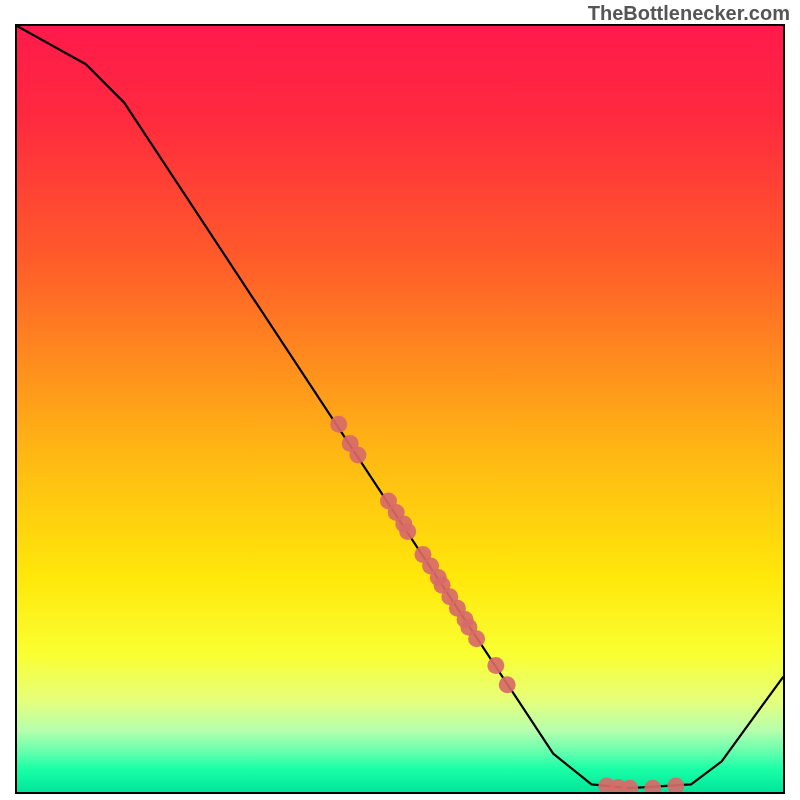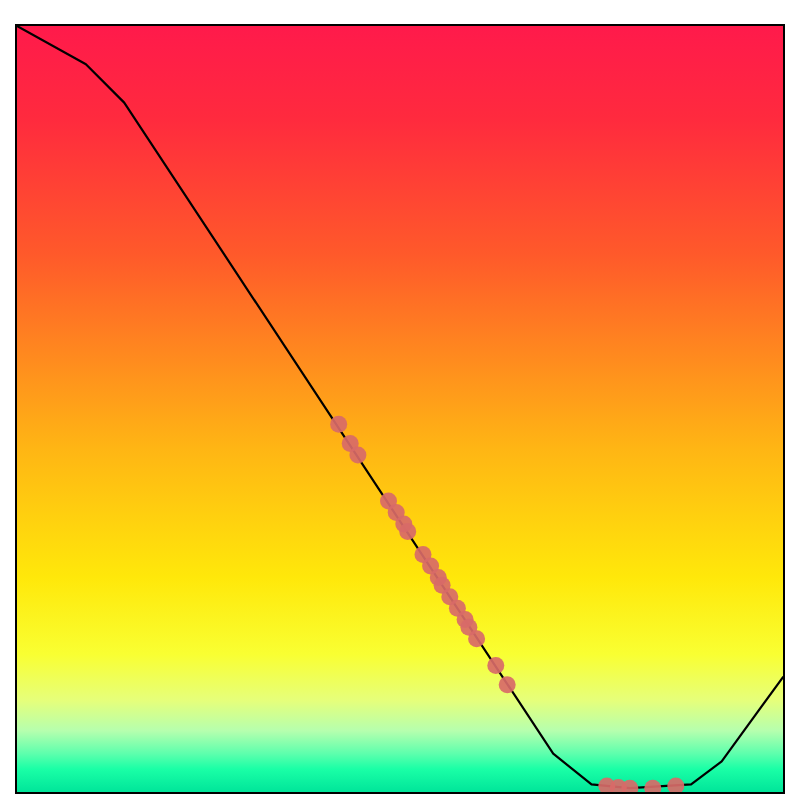"TheBottlenecker.com" div.watermark { html: none -> <div>TheBottlenecker.com</div> }
